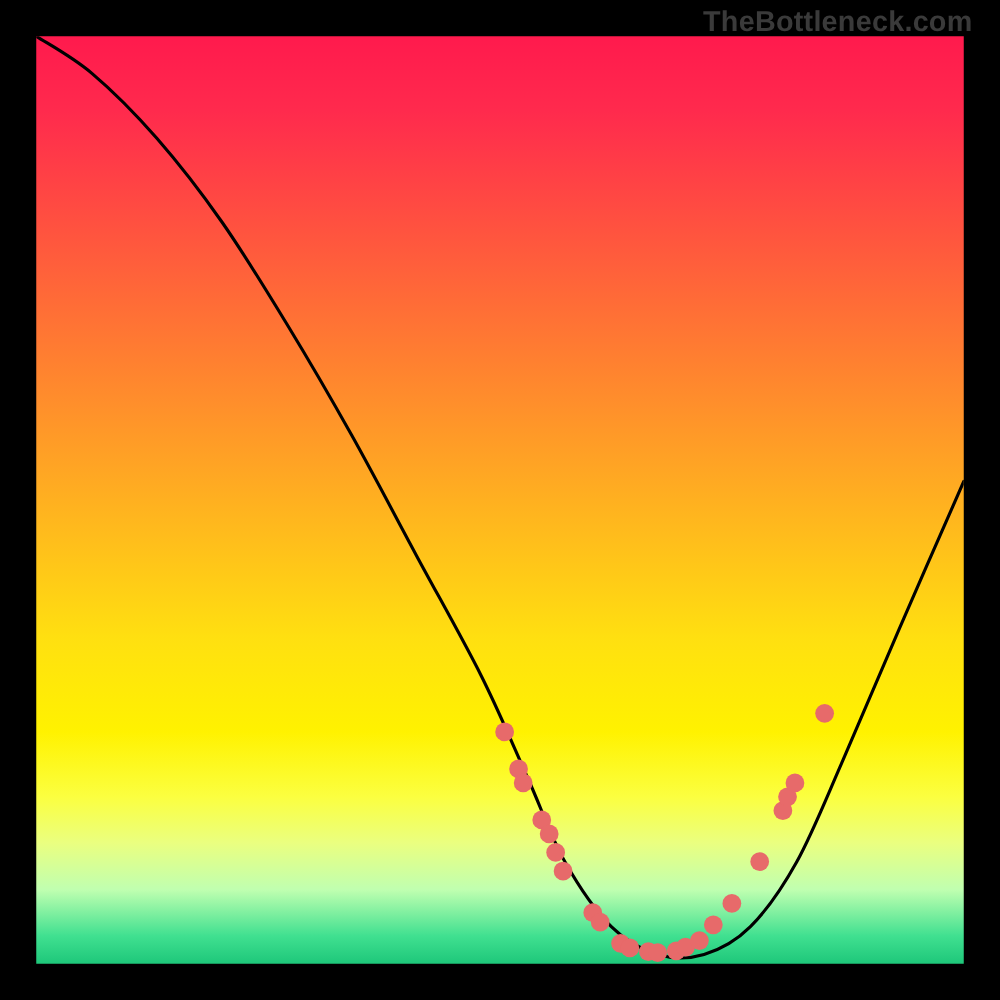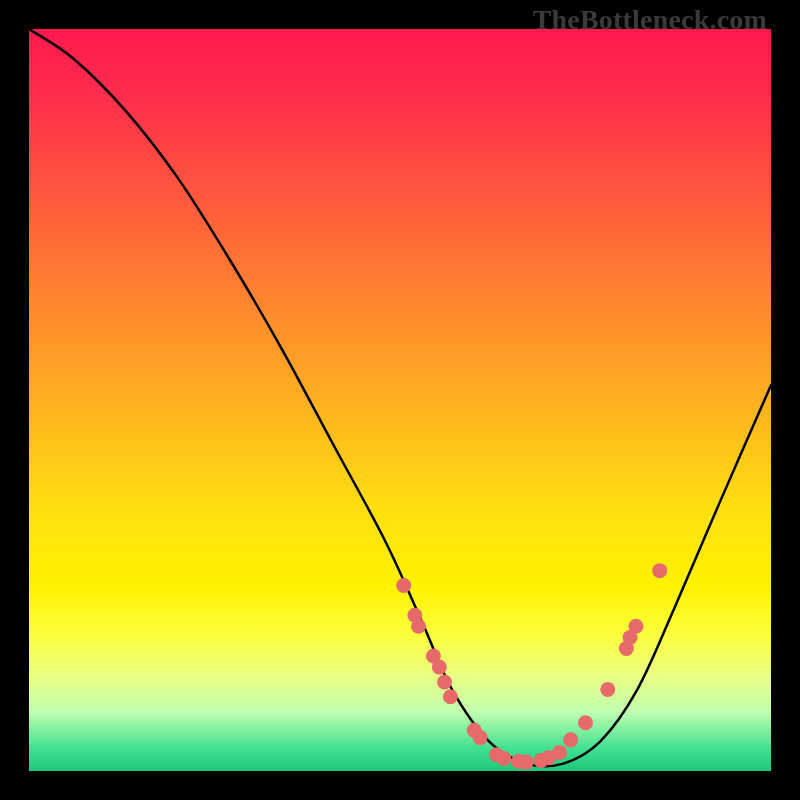"TheBottleneck.com" .watermark { font-family: Liberation Serif, serif -> none; font-size: 28px -> 23px; right: 33px -> 22px }
